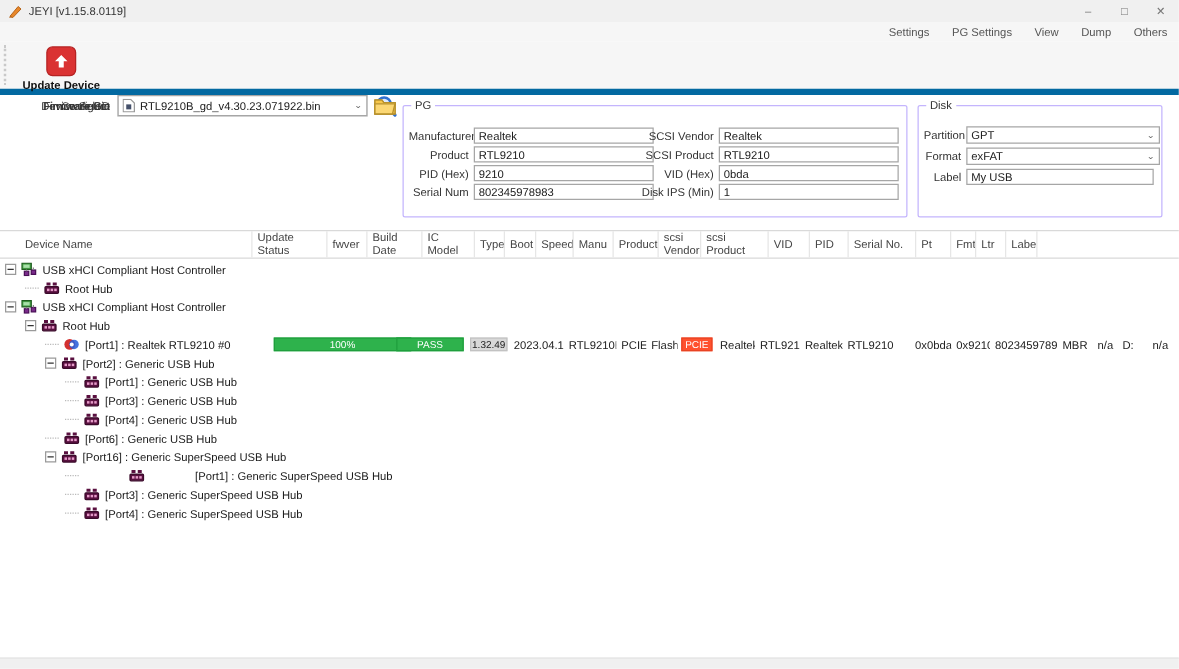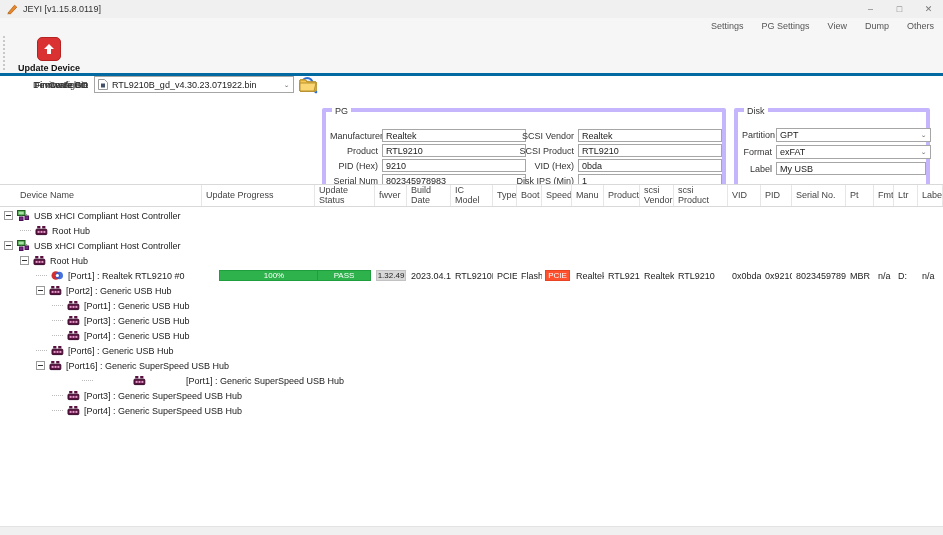"Update Device" .toolbar { border-bottom: 3px solid #0369a1 -> 5px solid #0369a1 }
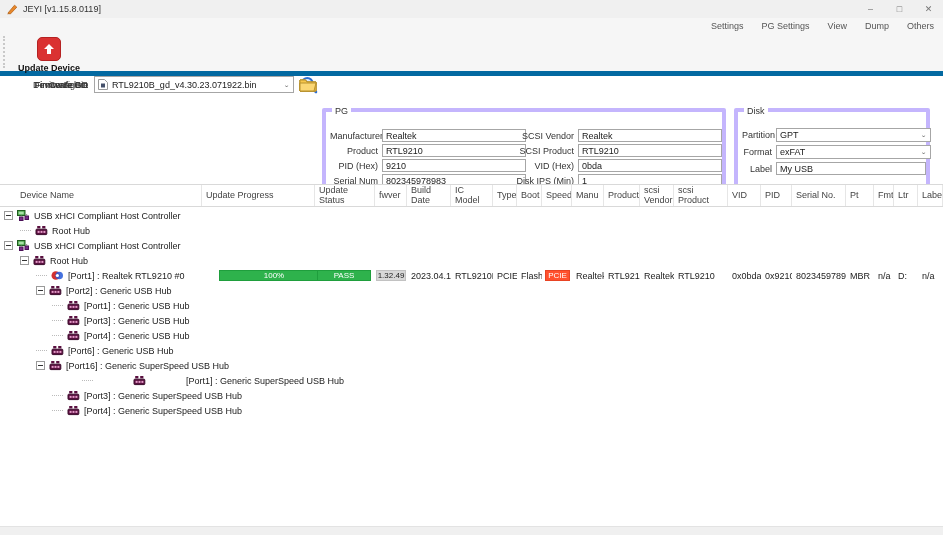"PG" .grp { border: 4px solid #c4b5fd -> 1px solid #c4b5fd; margin-top: 24px -> none }
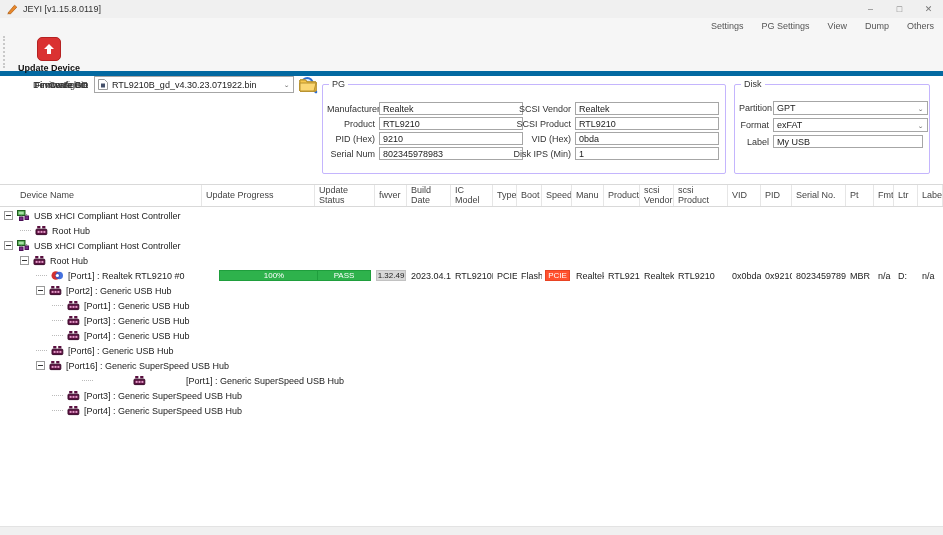"Update Progress" div.th { html: <div>Update Progress</div> -> none }
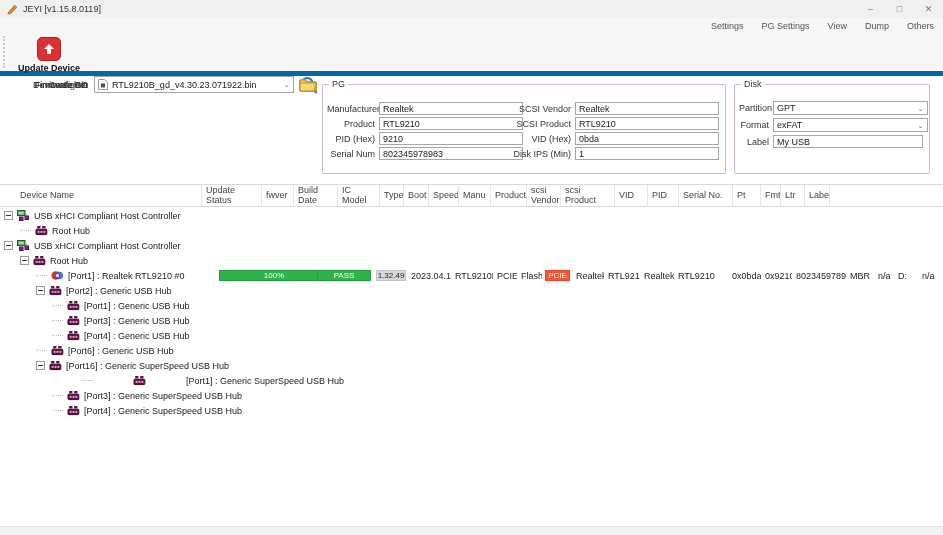"[Port1] : Generic SuperSpeed USB" div.tname { padding-left: 82px -> 52px }
